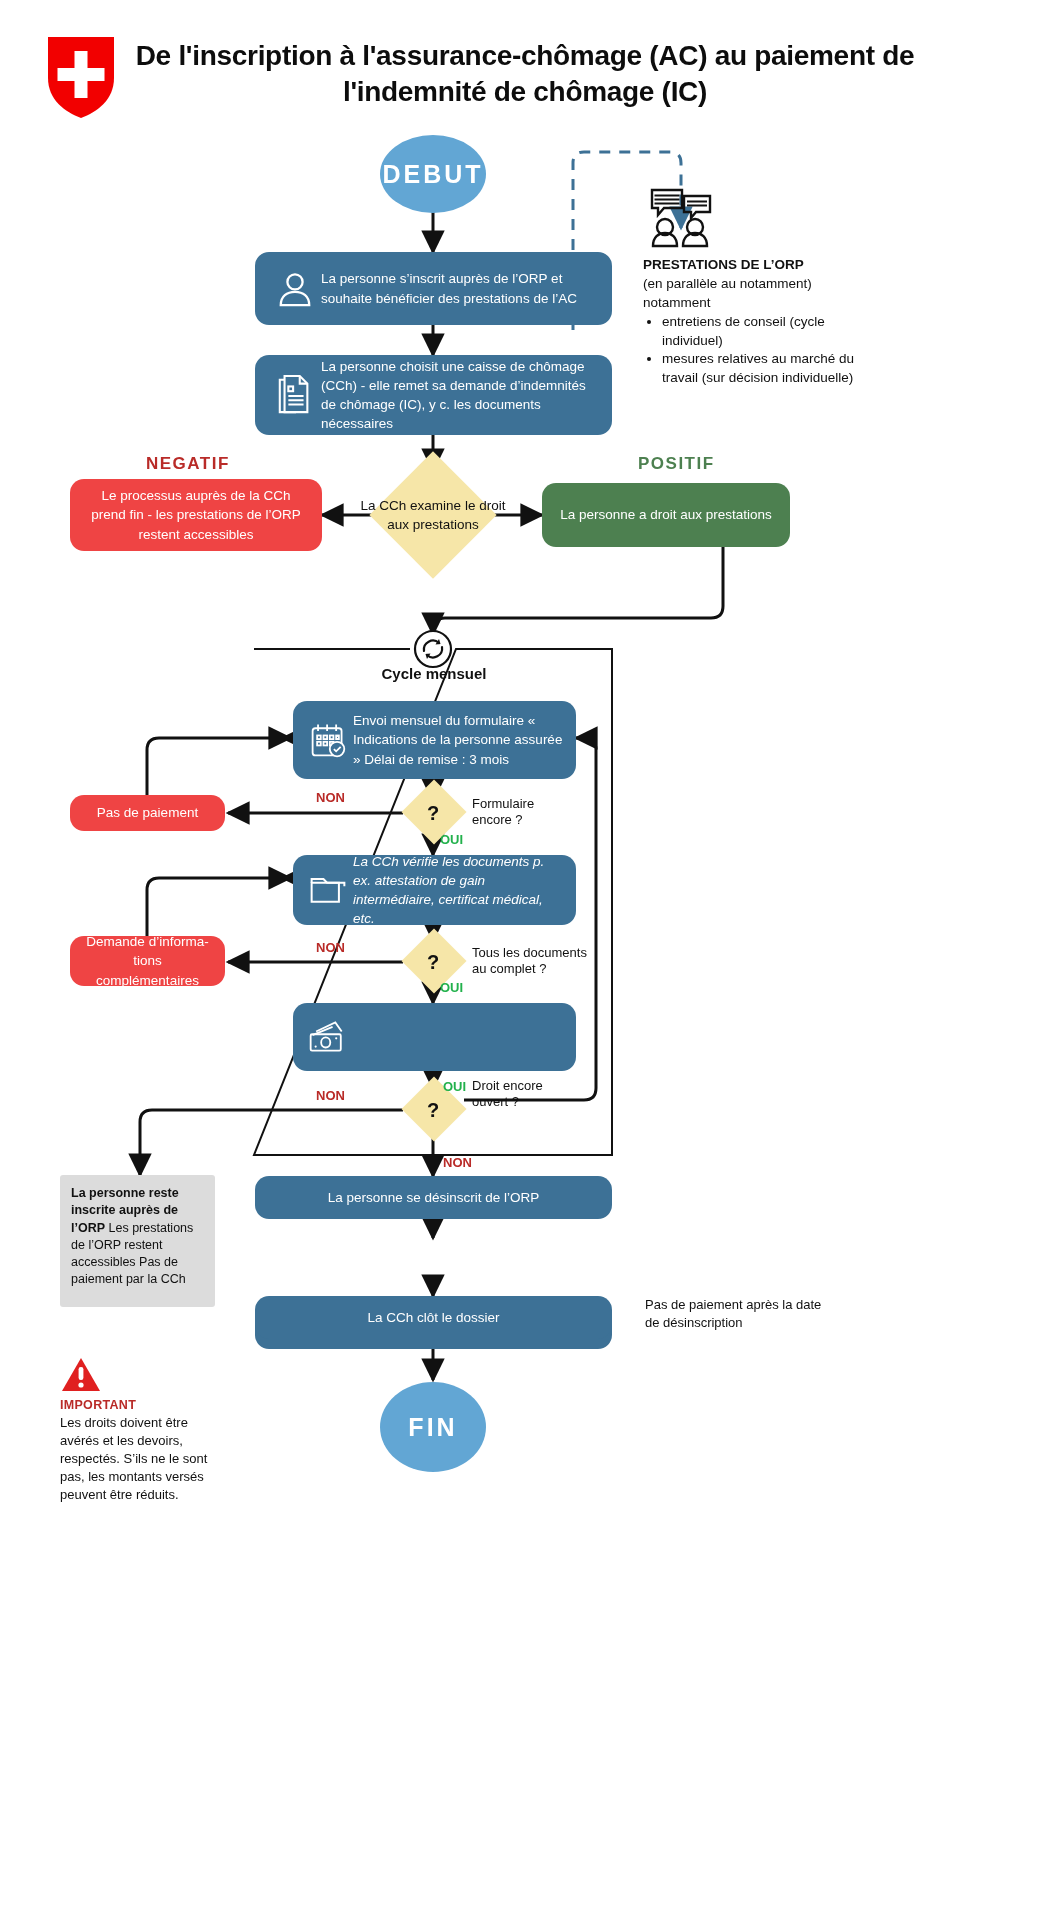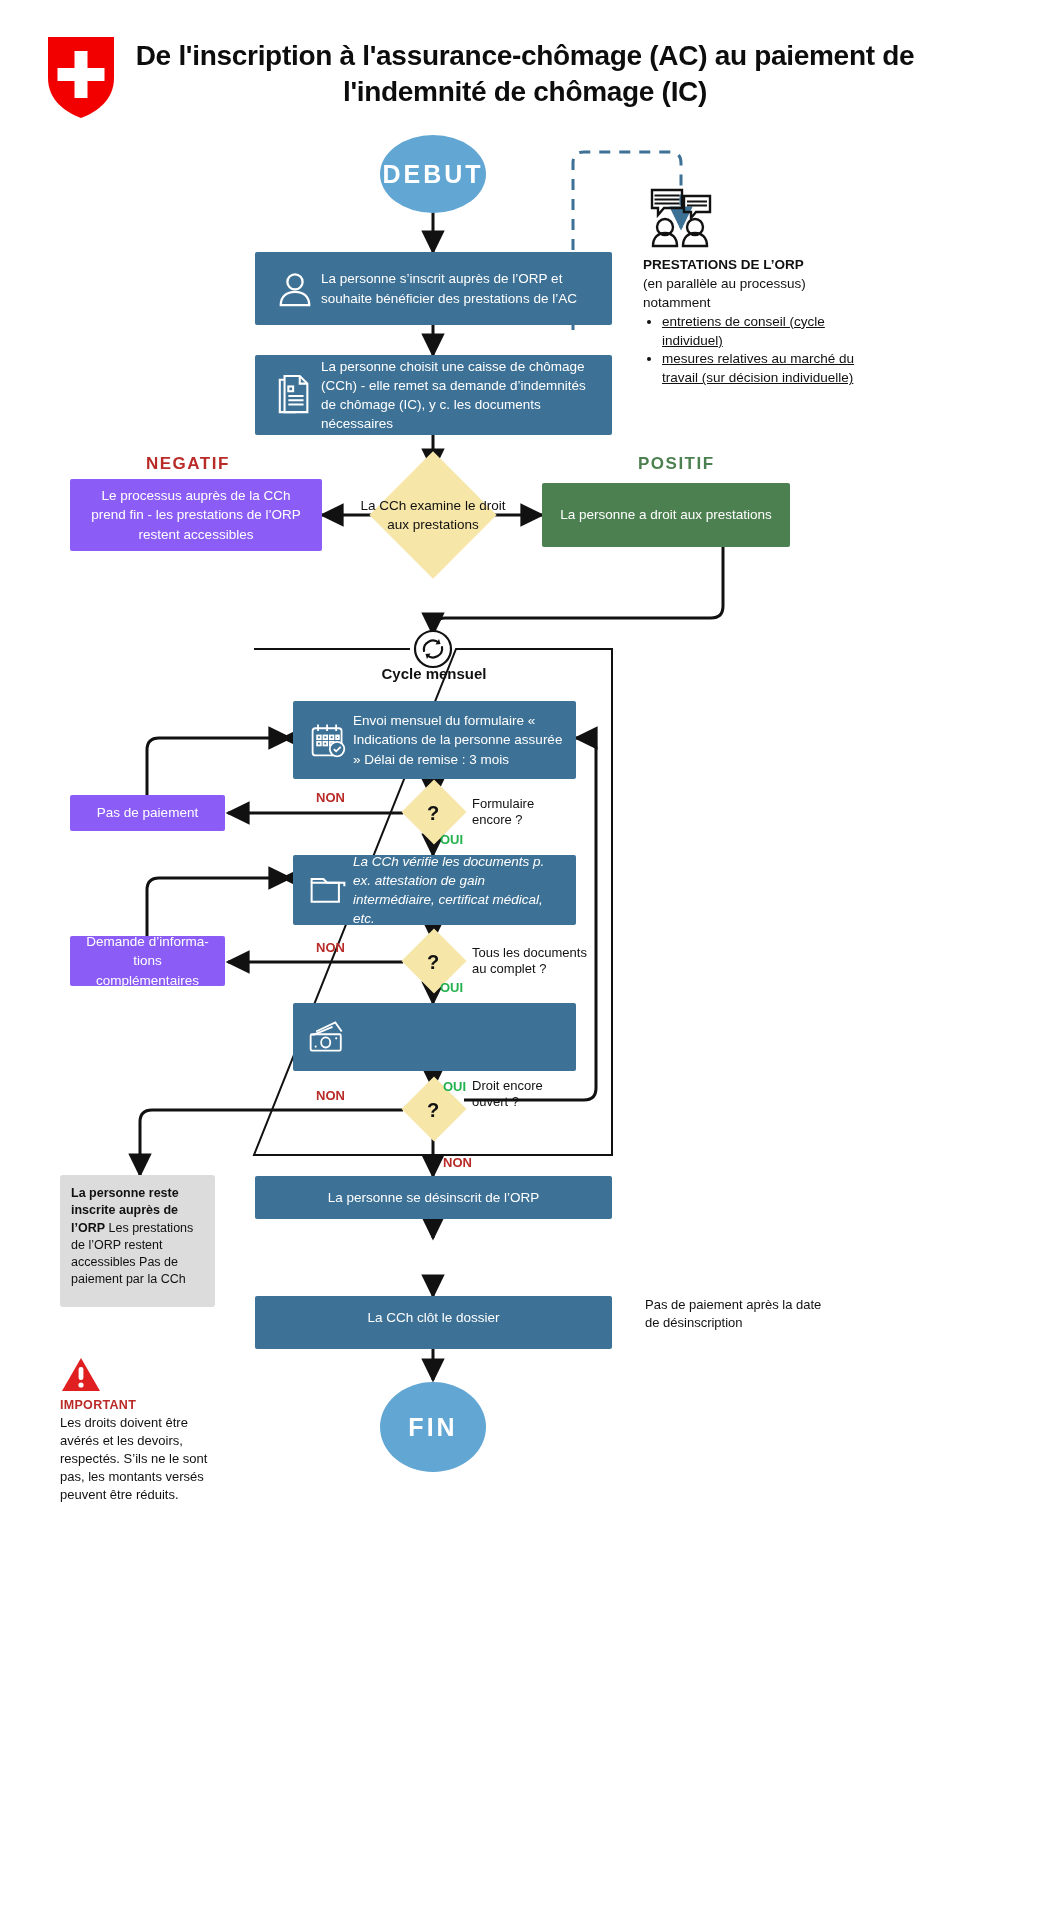"La personne s’inscrit auprès de" .pill { border-radius: 2px -> 14px }
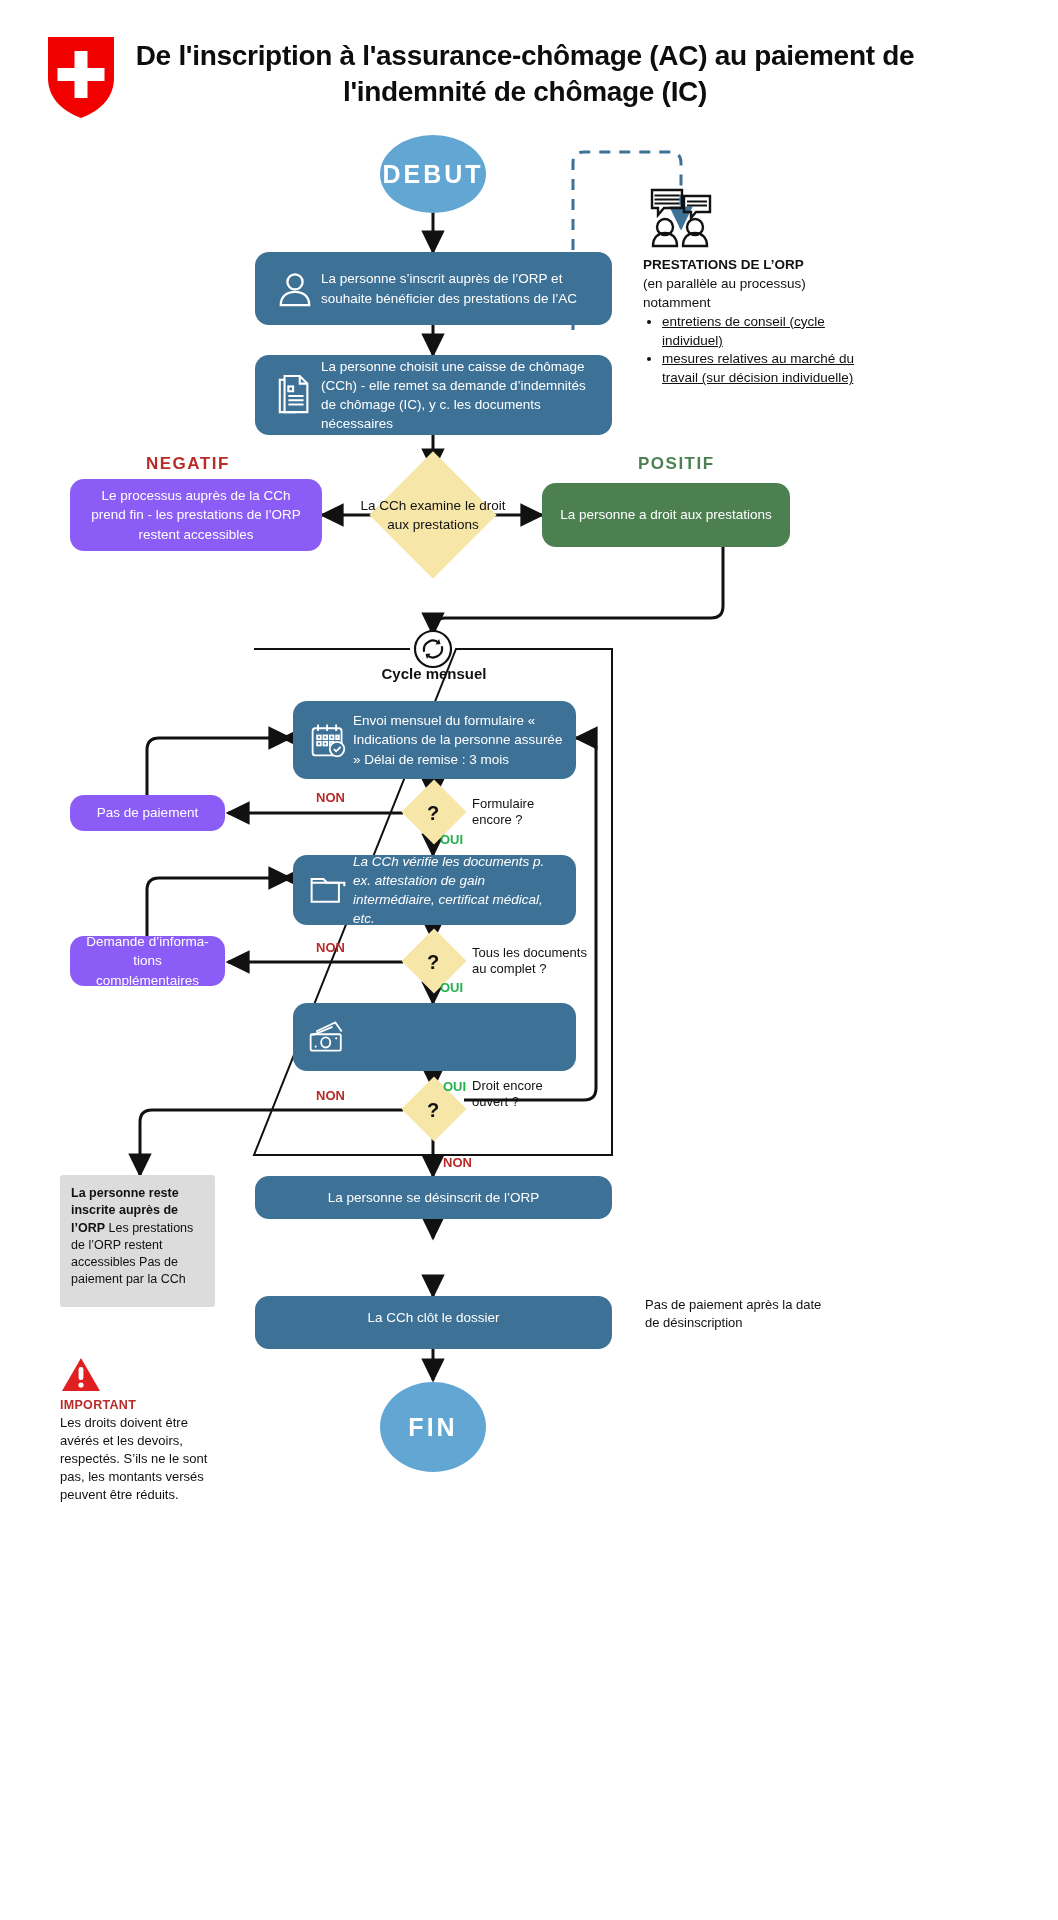"(en parallèle au processus)" div { text: processus -> notamment }
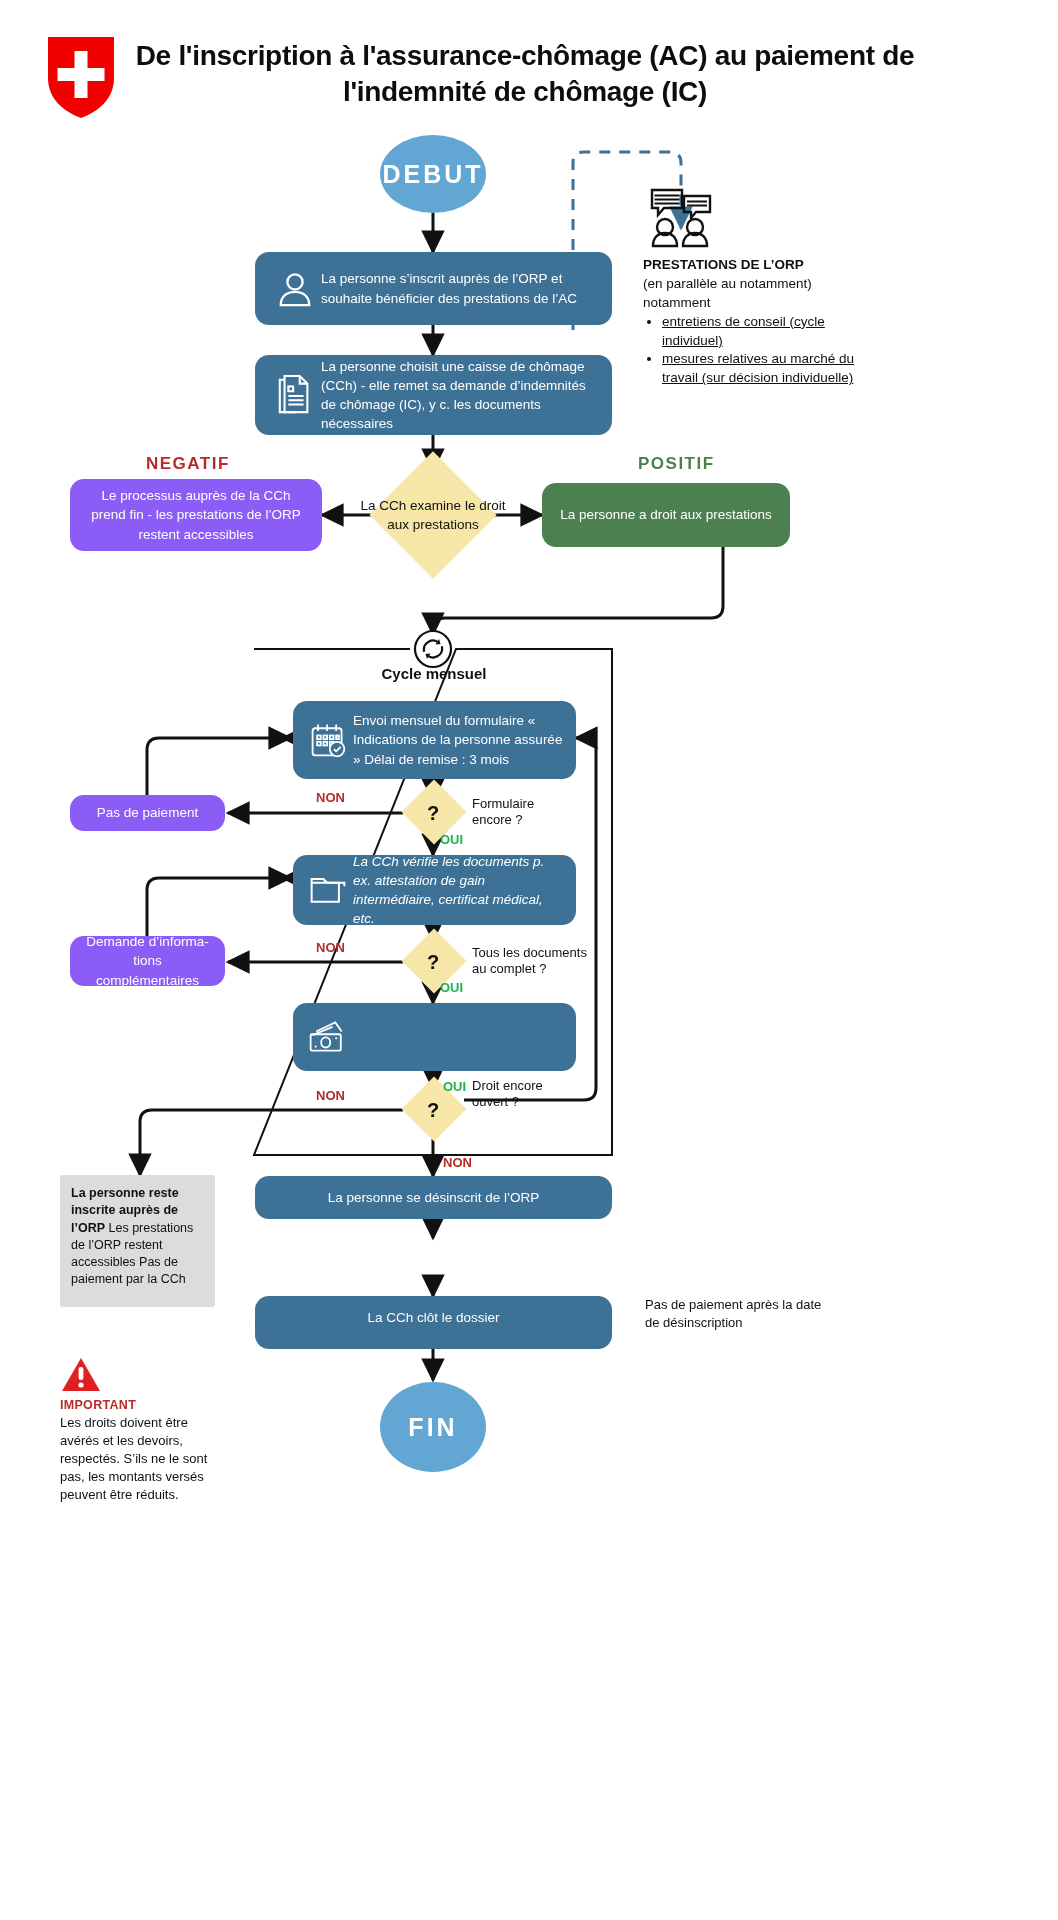"entretiens de conseil (cycle individuel)" .orp-block li { text-decoration: underline -> none }
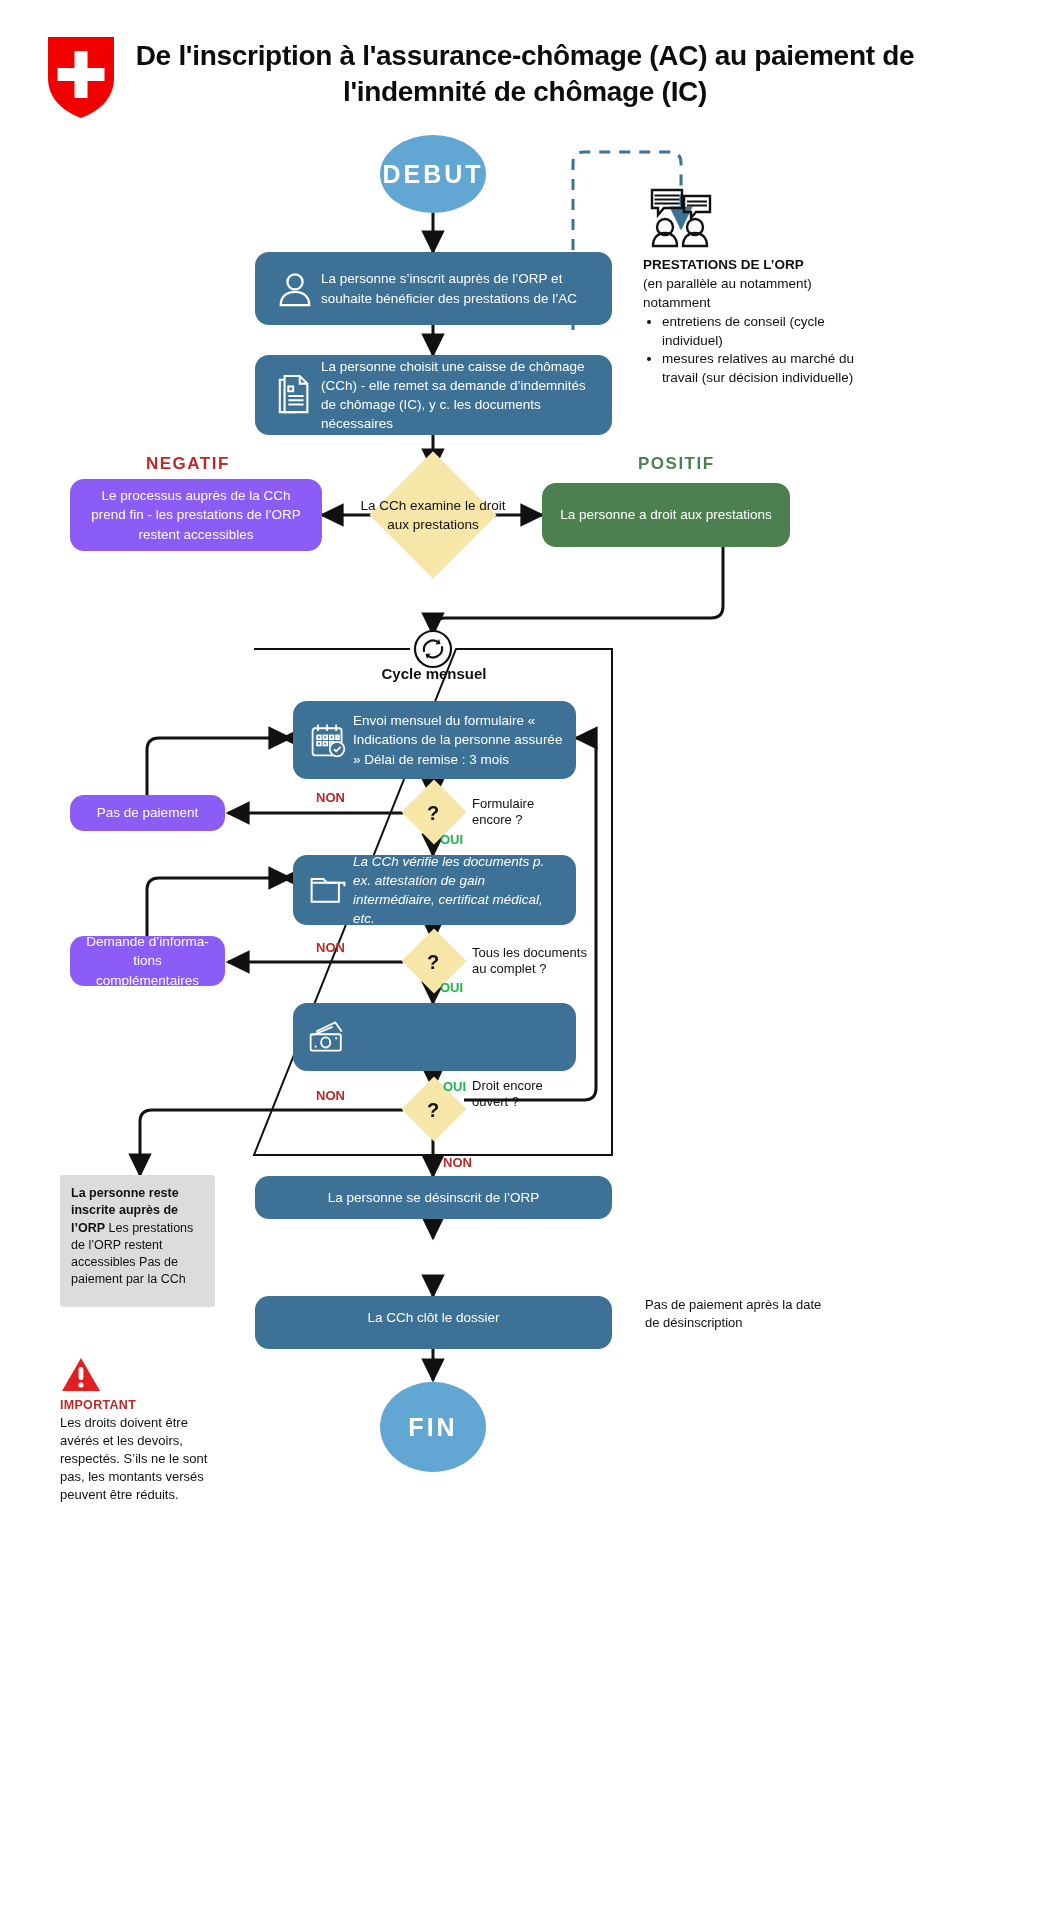"Le processus auprès de la" .red { background: #8b5cf6 -> #ef4444 }
